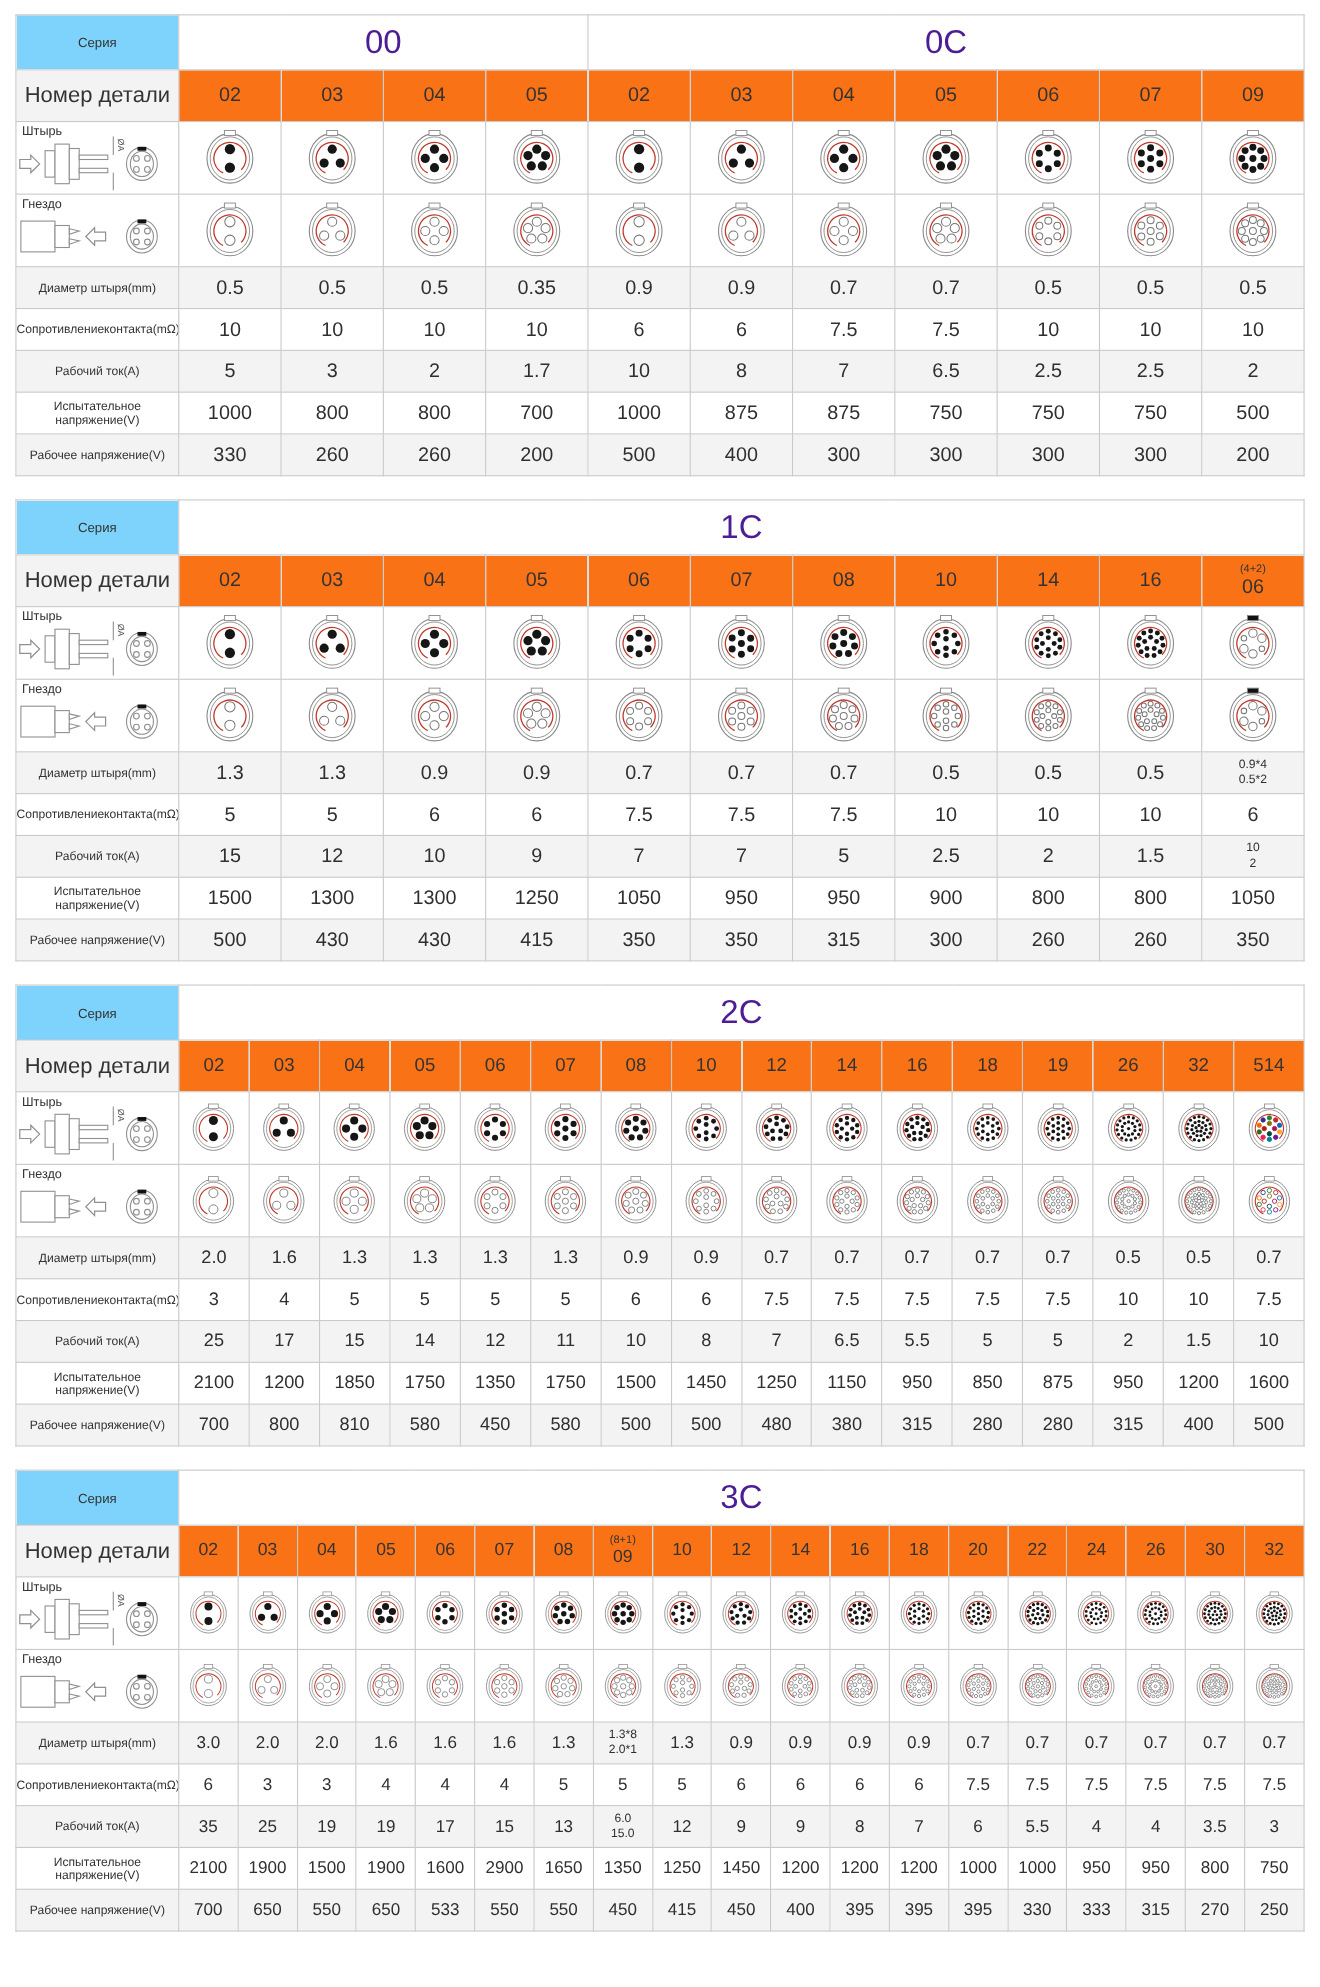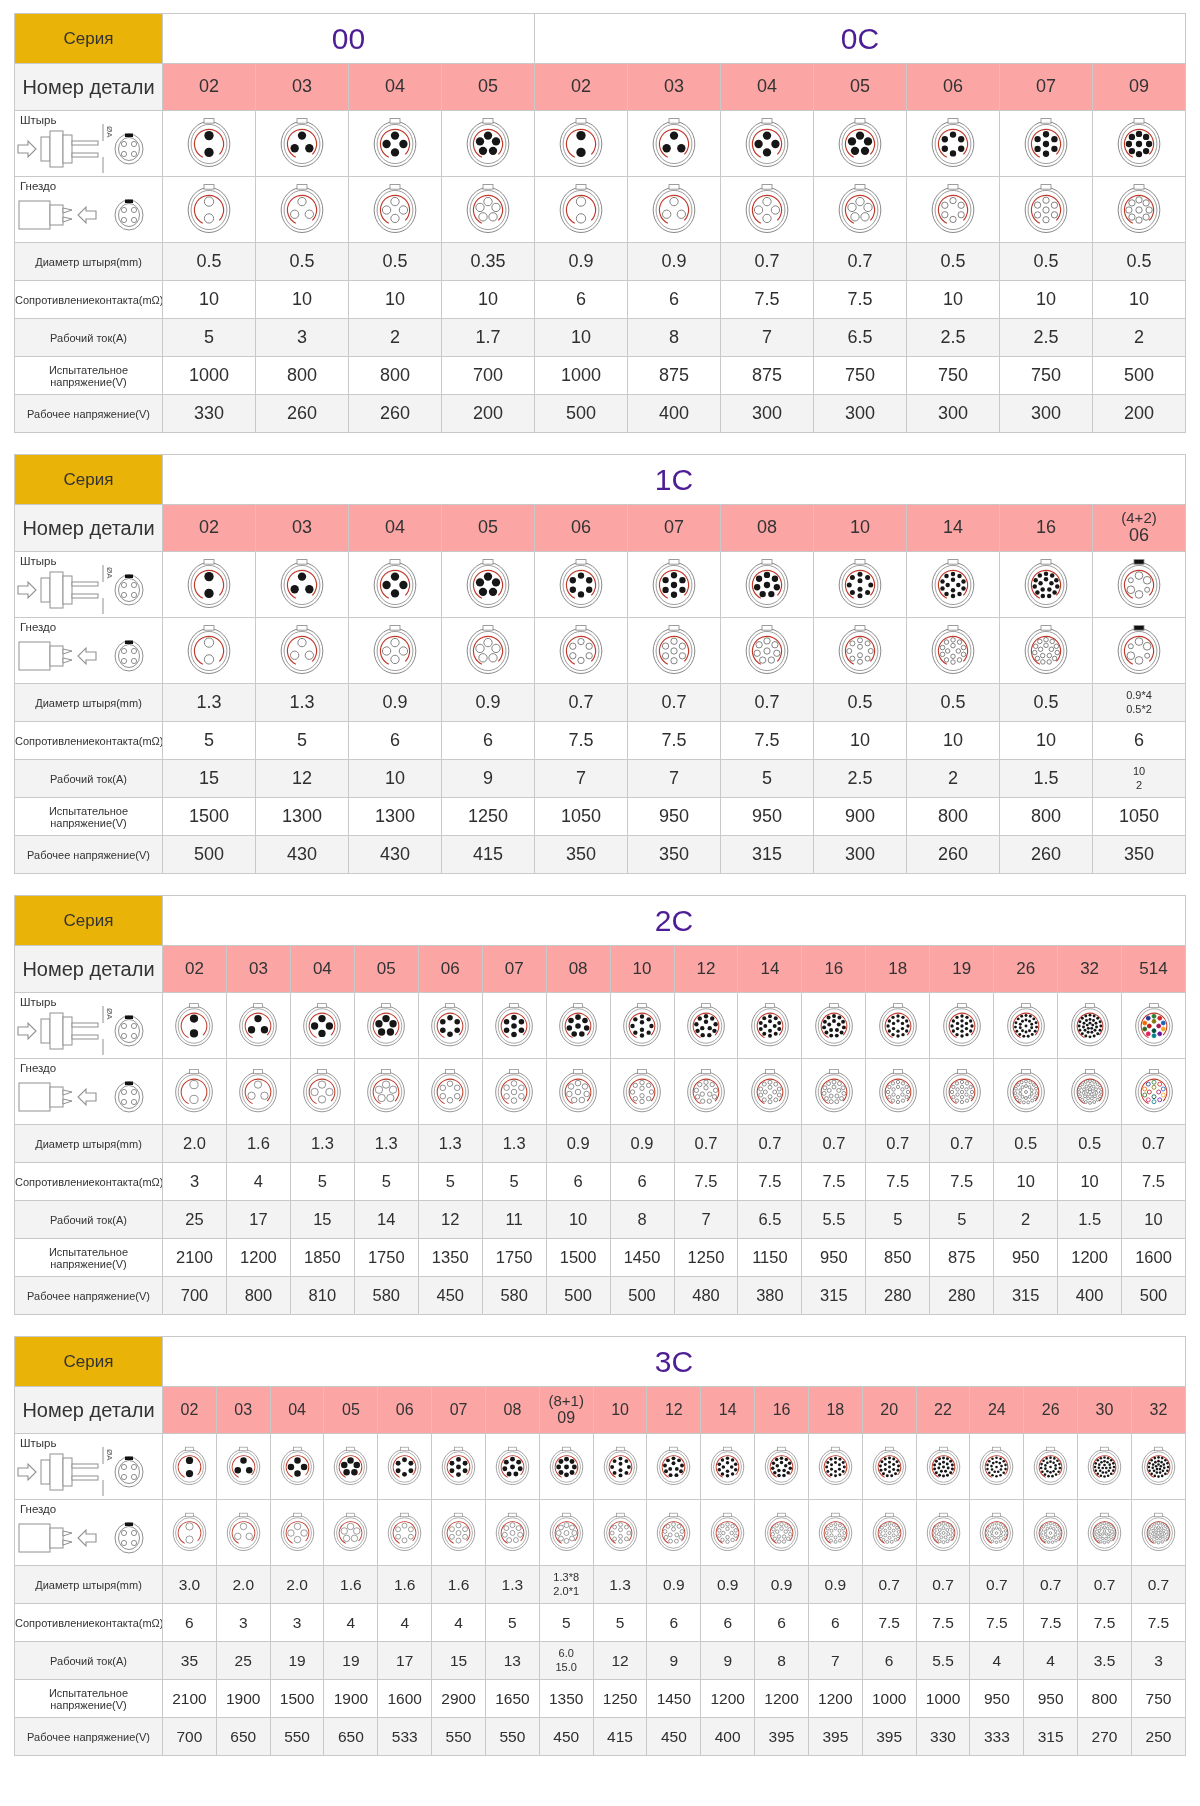"Серия" .series-row th { background: #eab308 -> #7dd3fc; font-size: 17px -> 12px }
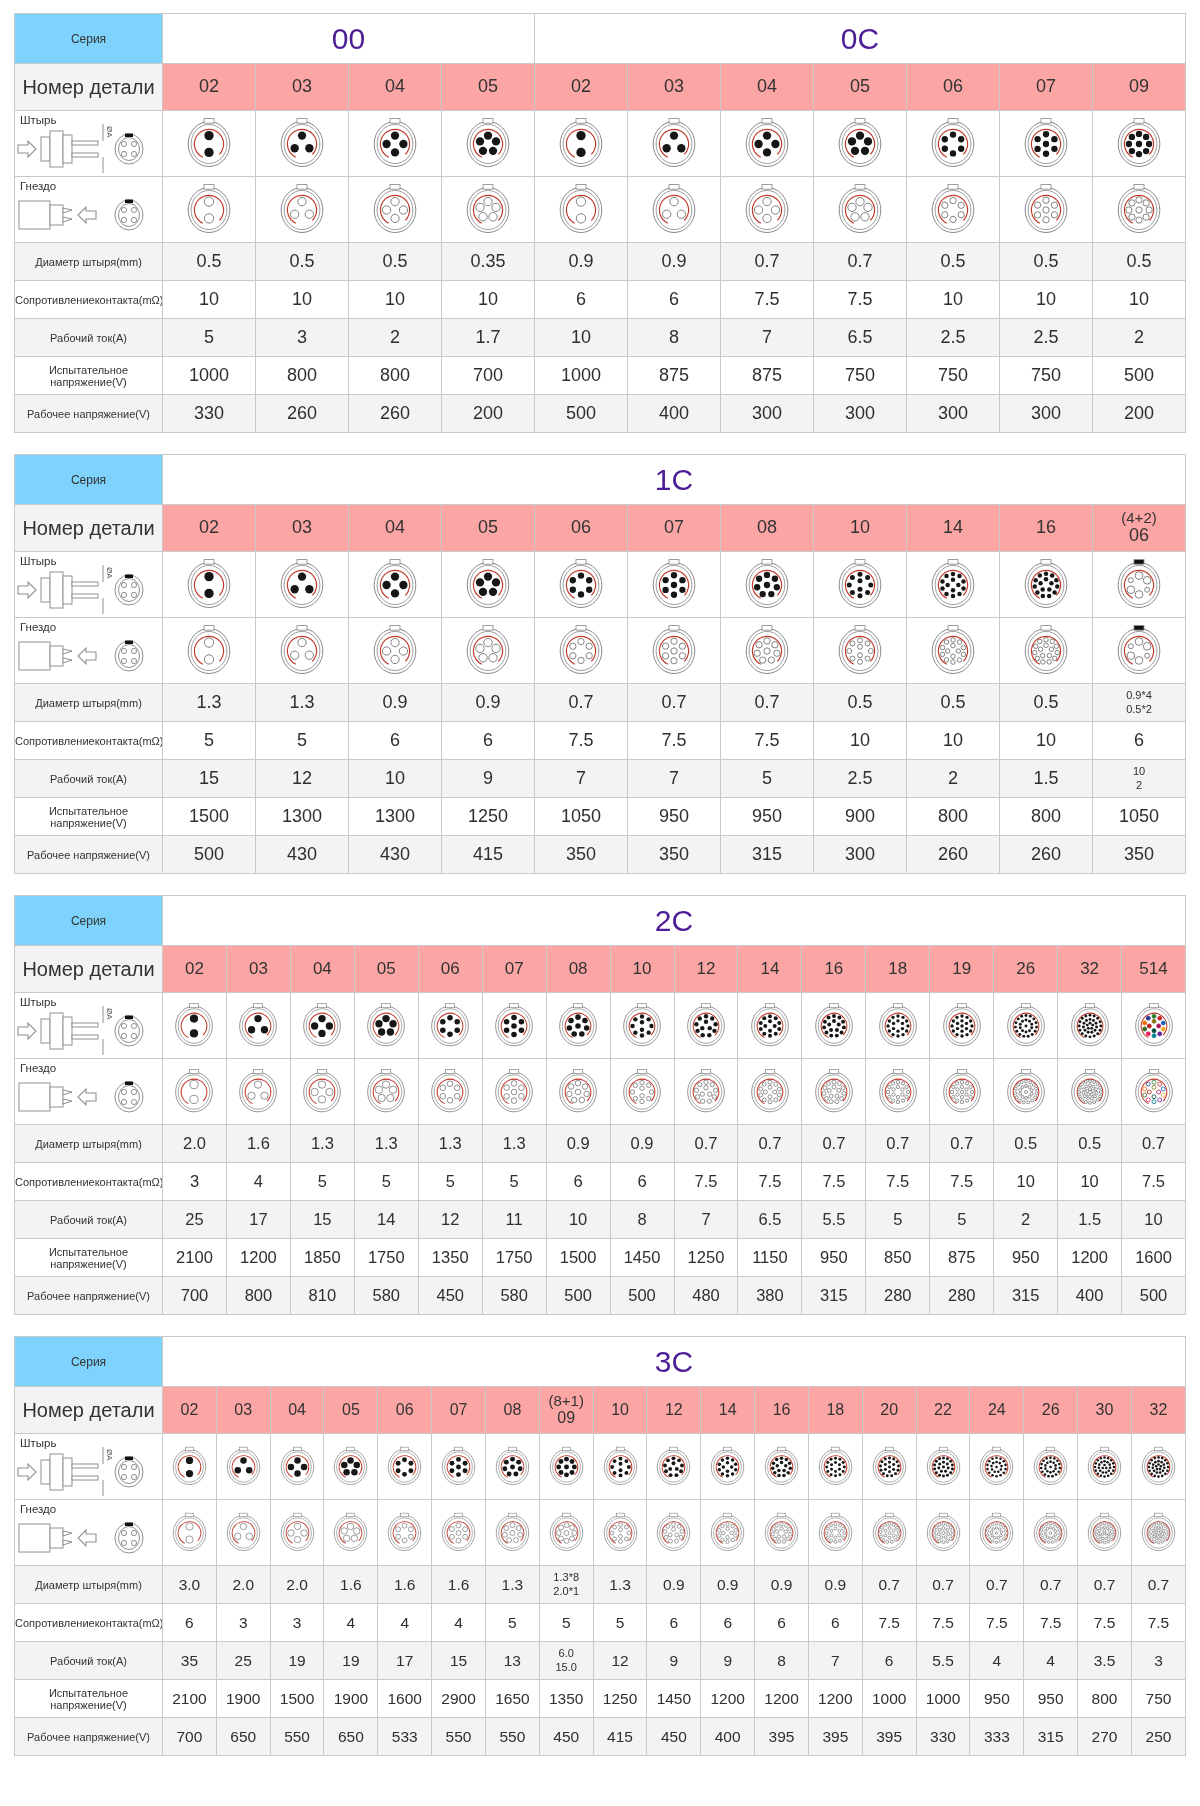"02" .num-row td { background: #fca5a5 -> #f97316 }
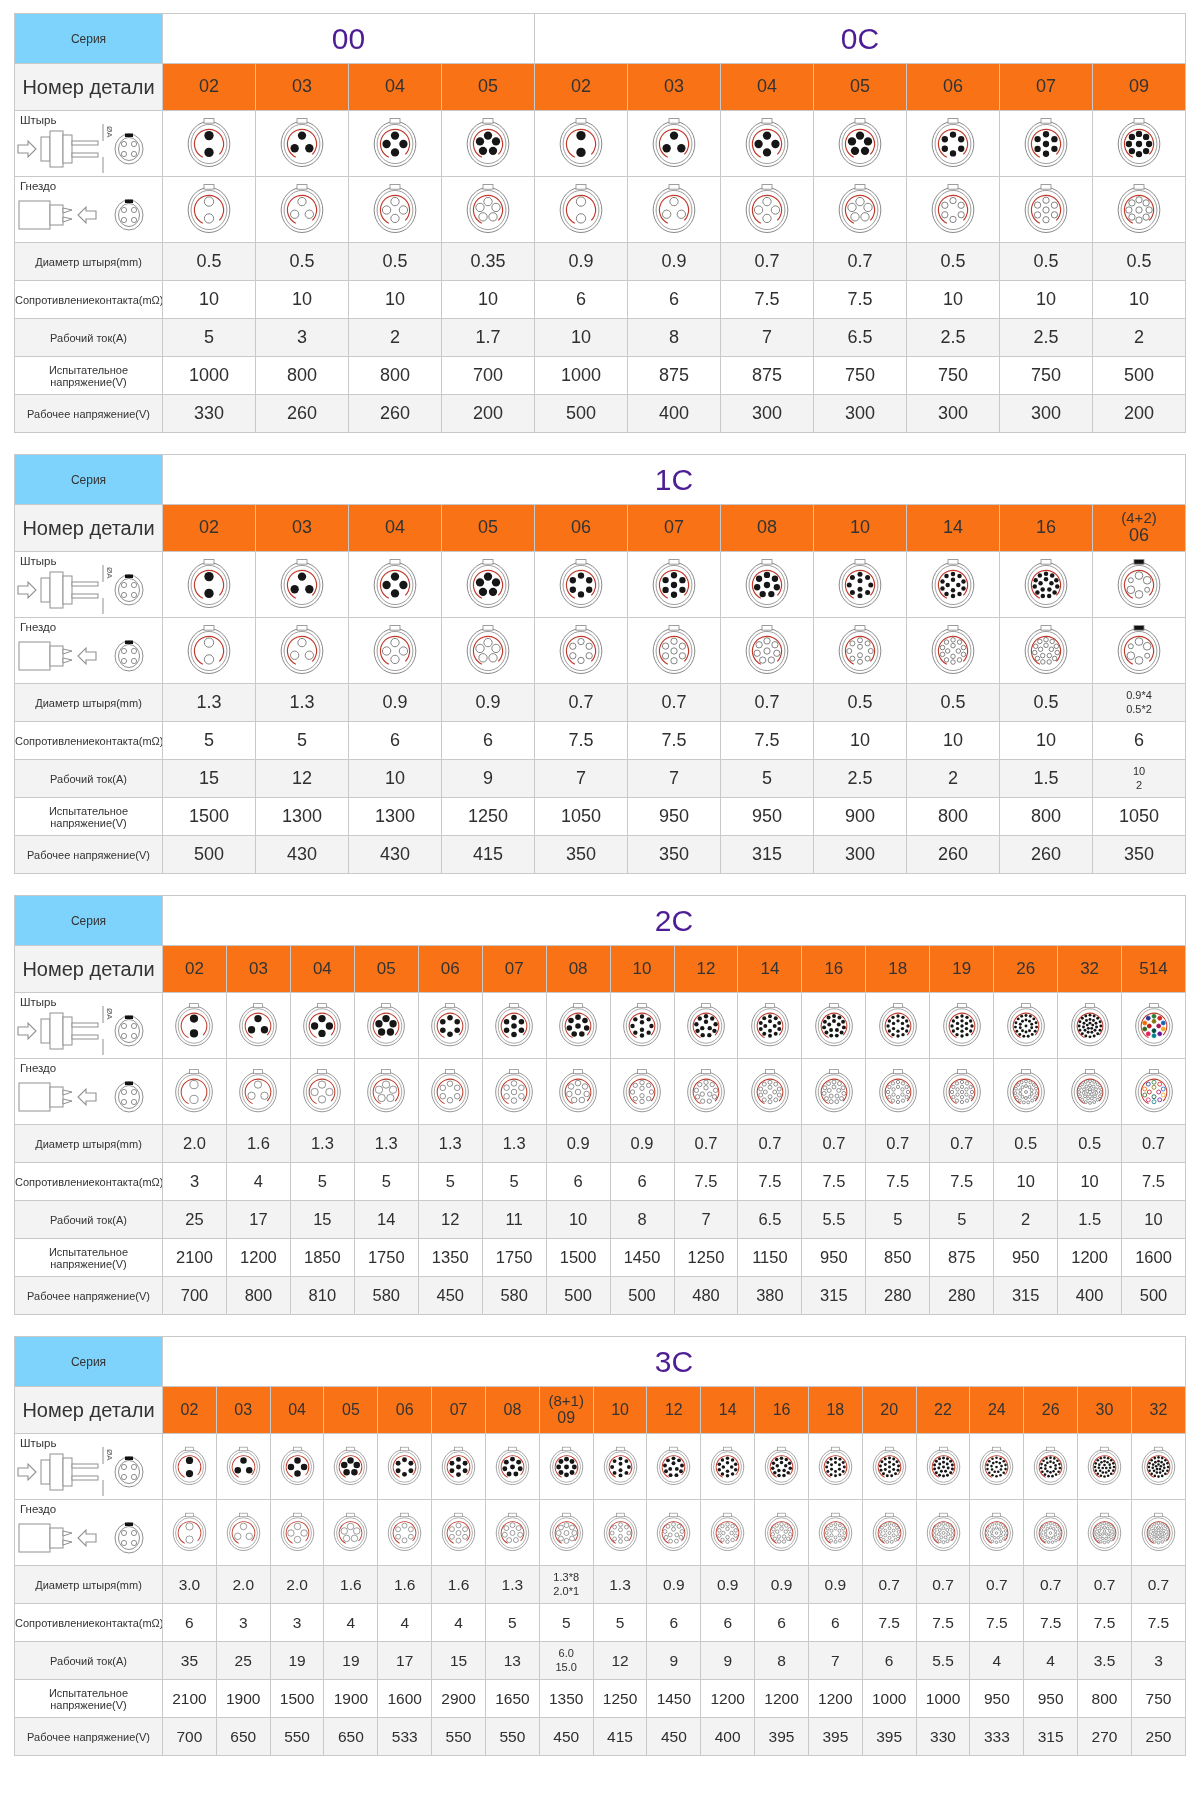"(4+2)" .num-row .sup { font-size: 15px -> 10px }
